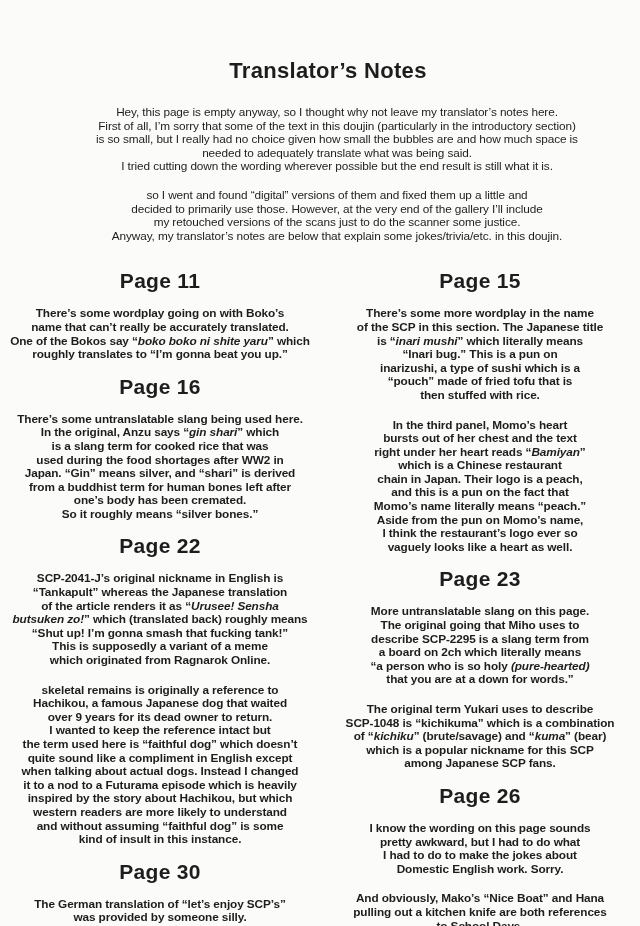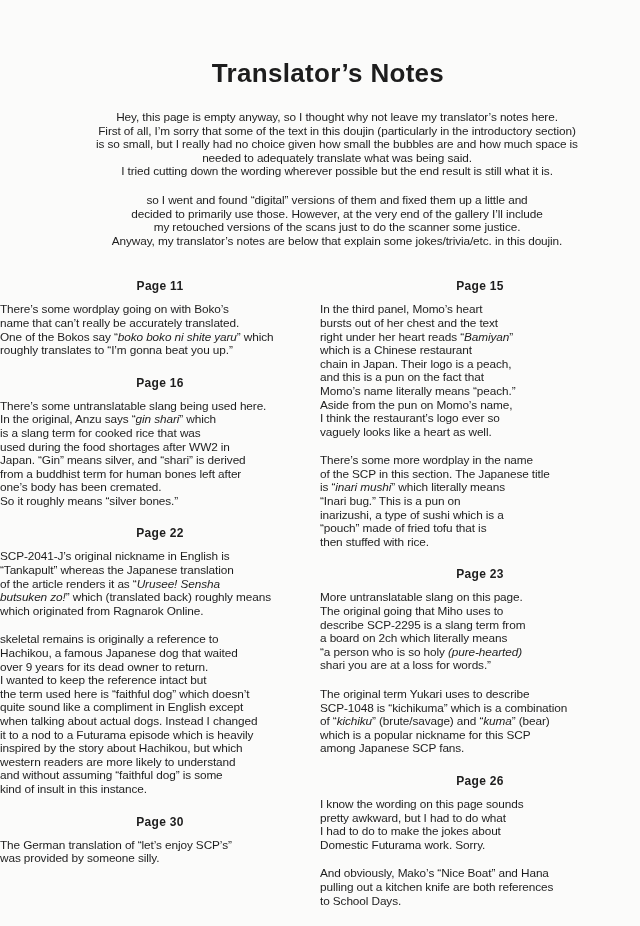"Translator’s Notes" h1.title { font-size: 26px -> 22px }
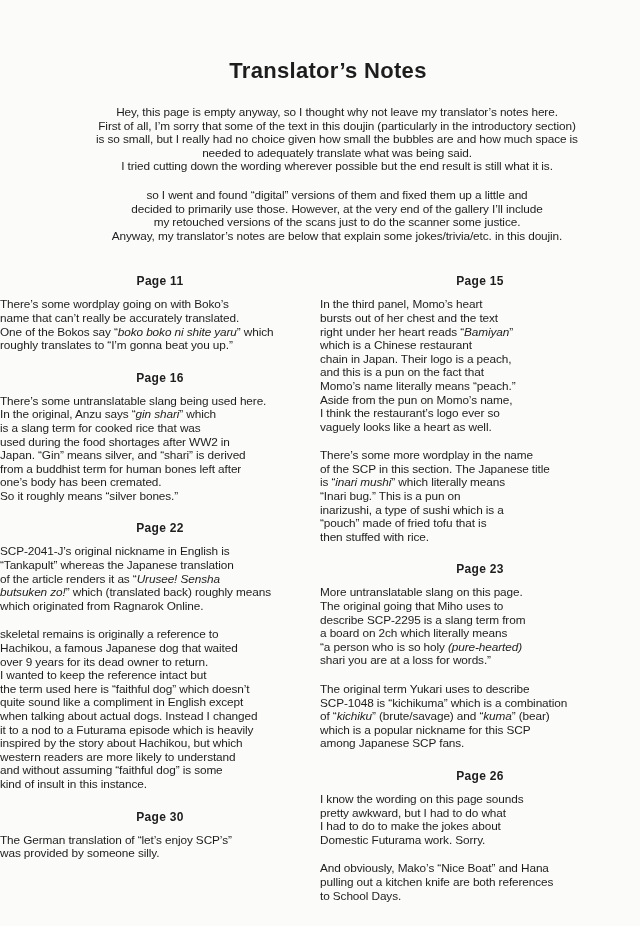"Page 11" h2.section-heading { font-size: 12px -> 21px }
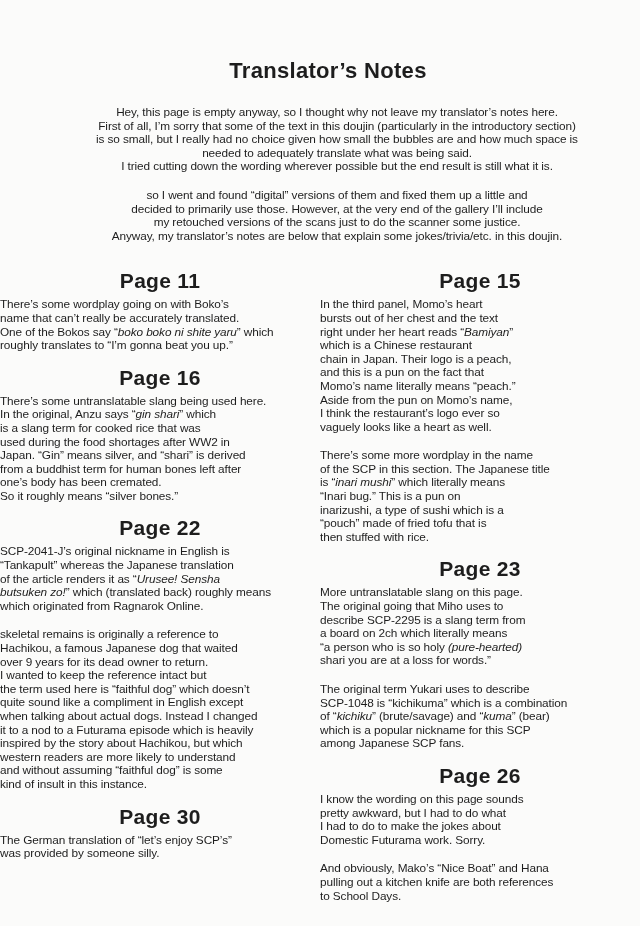"There’s some wordplay going on" .para { font-weight: none -> bold; margin: 6px 0 15px 0 -> 16px 0 15px 0; text-align: none -> center }
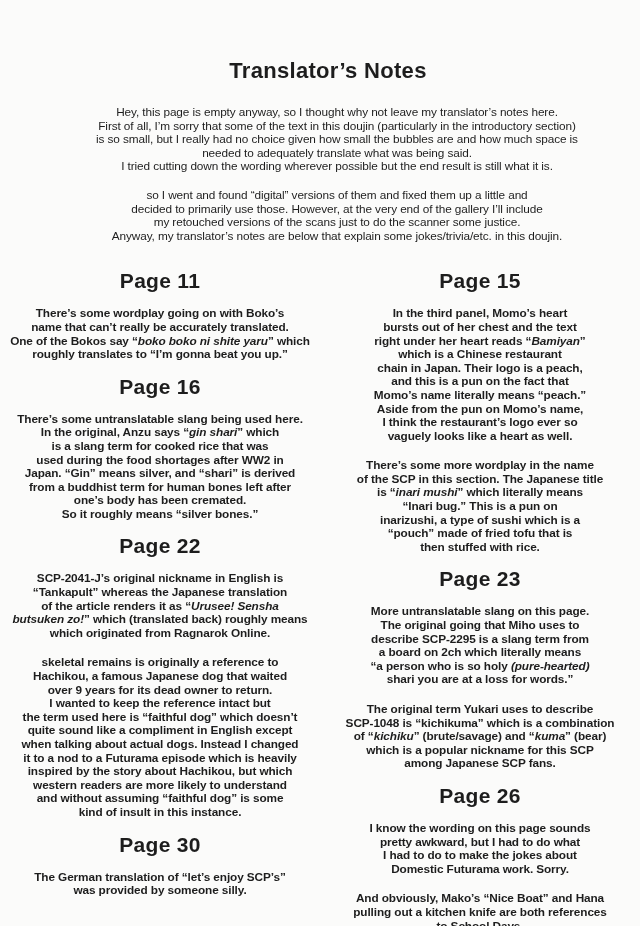"In the third panel, Momo’s" div.para { order: before "There’s some more wordplay in" -> after "There’s some more wordplay in" }
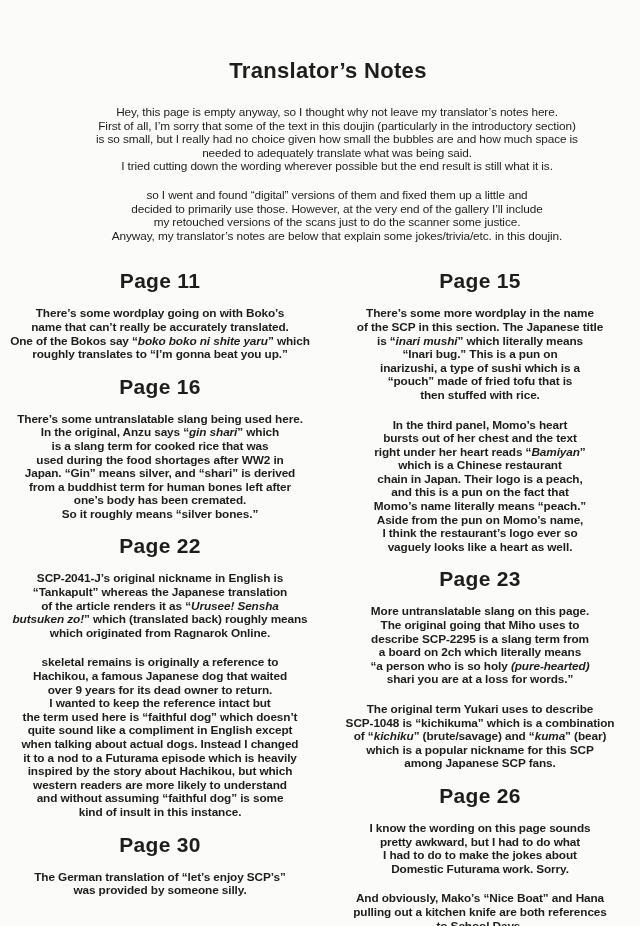"“Shut up! I’m gonna smash" div.line { html: none -> <div>“Shut up! I’m gonna smash that fucking tank!”</div> }
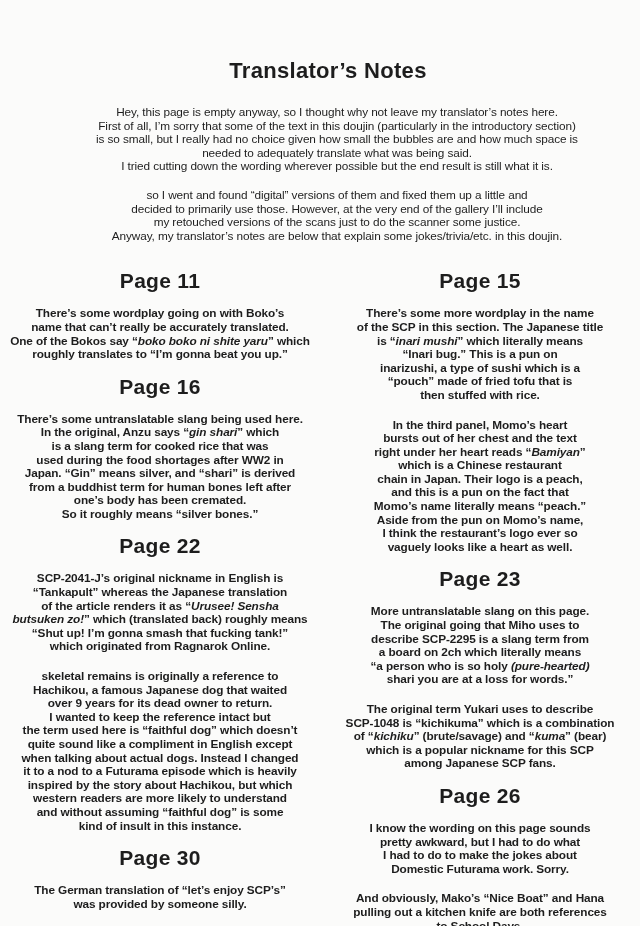"This is supposedly a variant" div.line { html: none -> <div>This is supposedly a variant of a meme</div> }
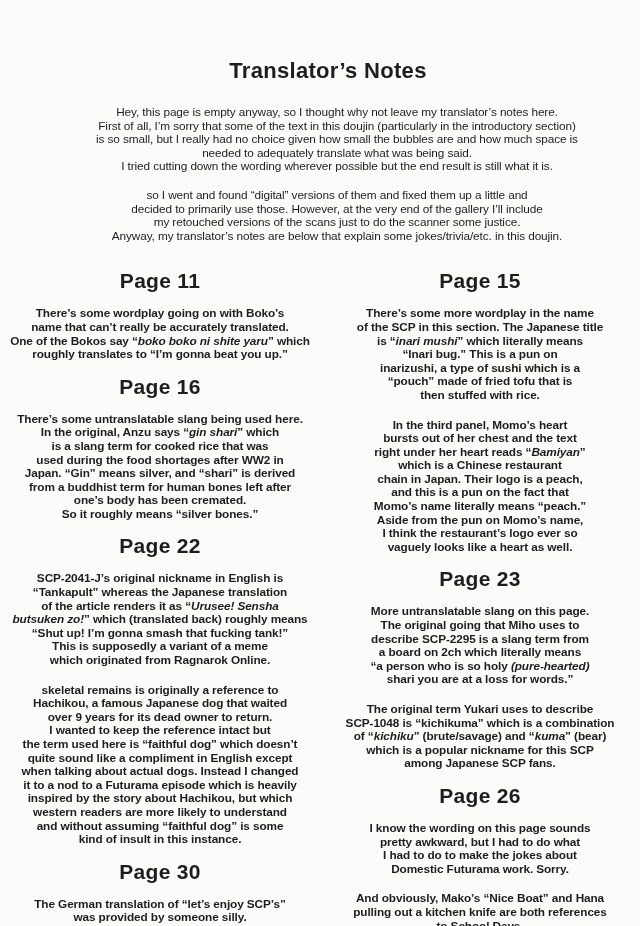"shari you are at a" div.line { text: shari you are at a loss -> that you are at a down }
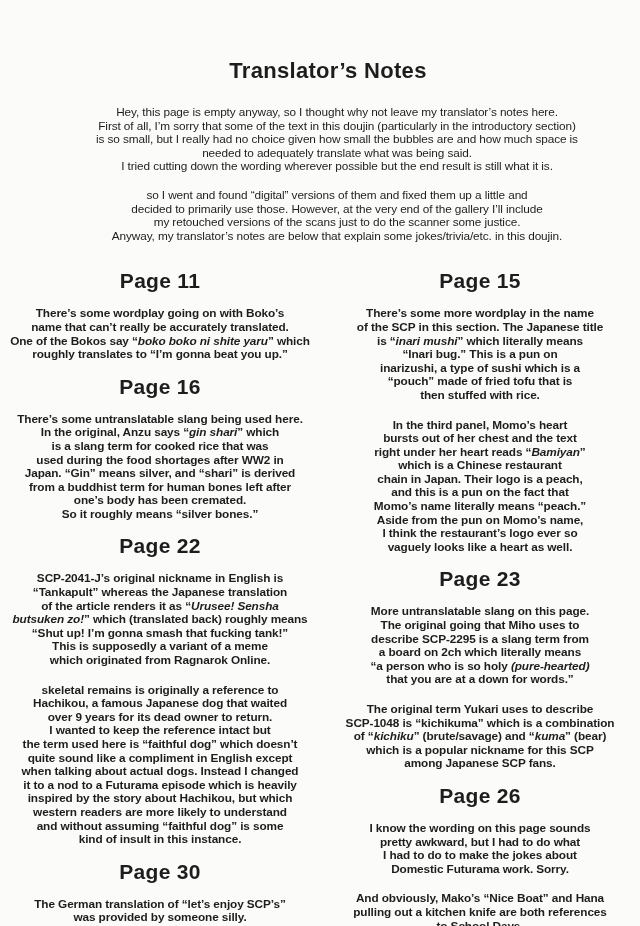"Domestic Futurama work. Sorry." div.line { text: Futurama -> English }
